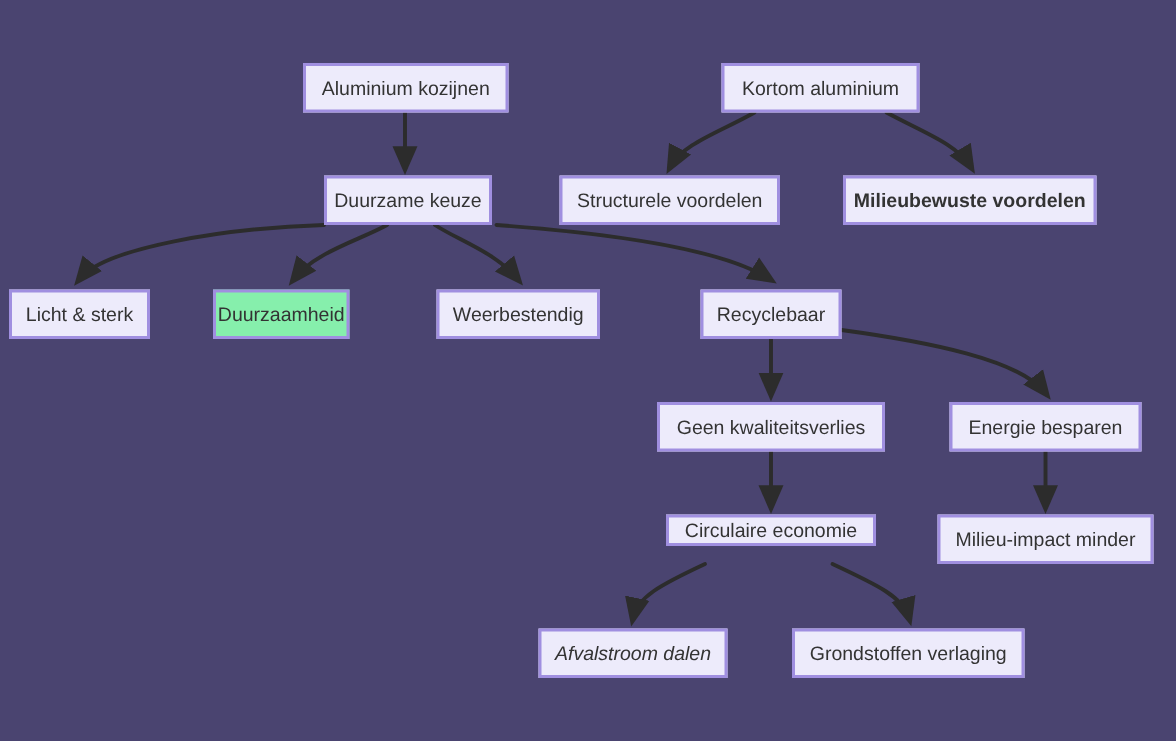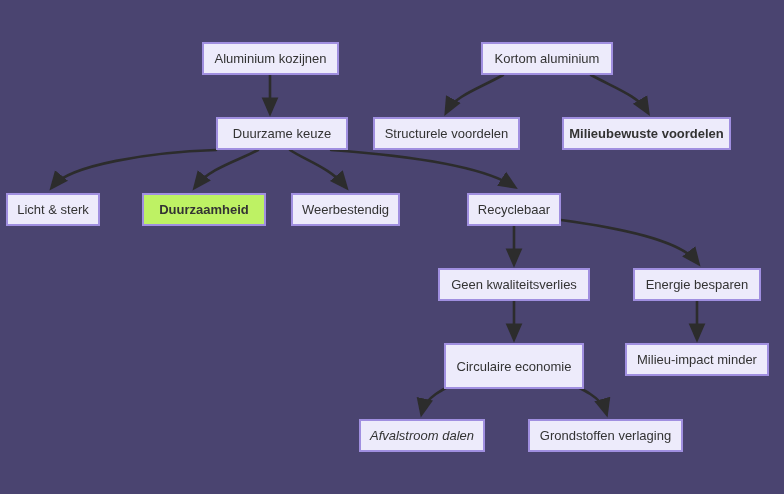"Duurzame keuze" div.node { width: 132px -> 112px }
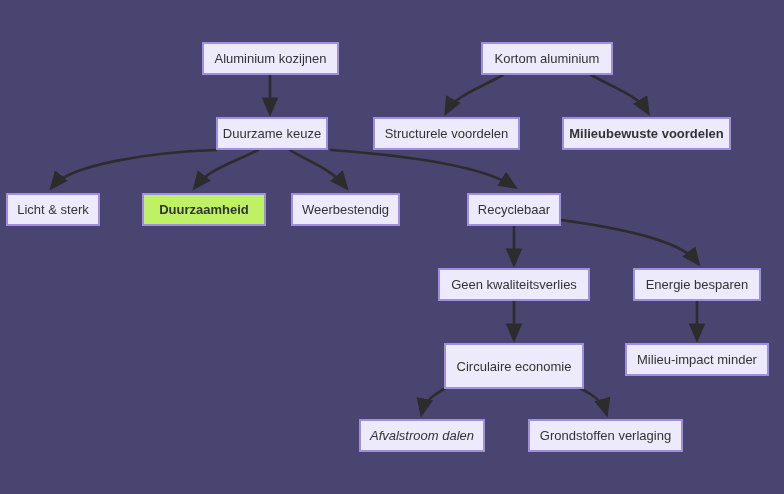"Duurzaamheid" div.node { background: #bef264 -> #86efac; font-weight: bold -> none; width: 124px -> 91px }
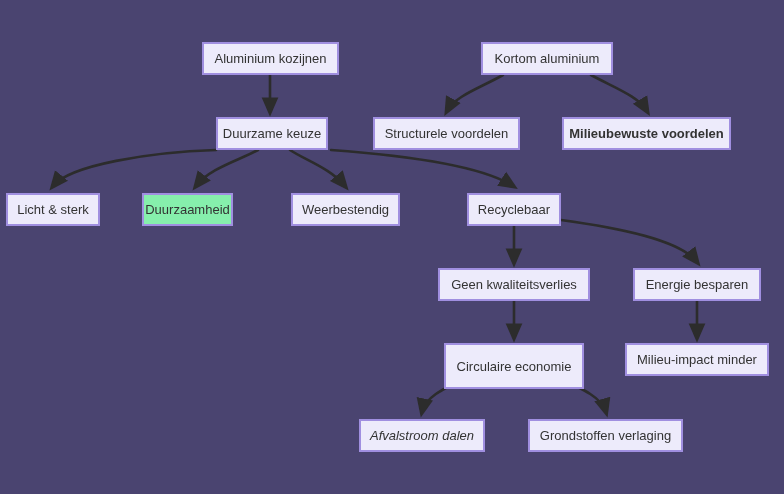"Circulaire economie" div.node { height: 46px -> 21px }
